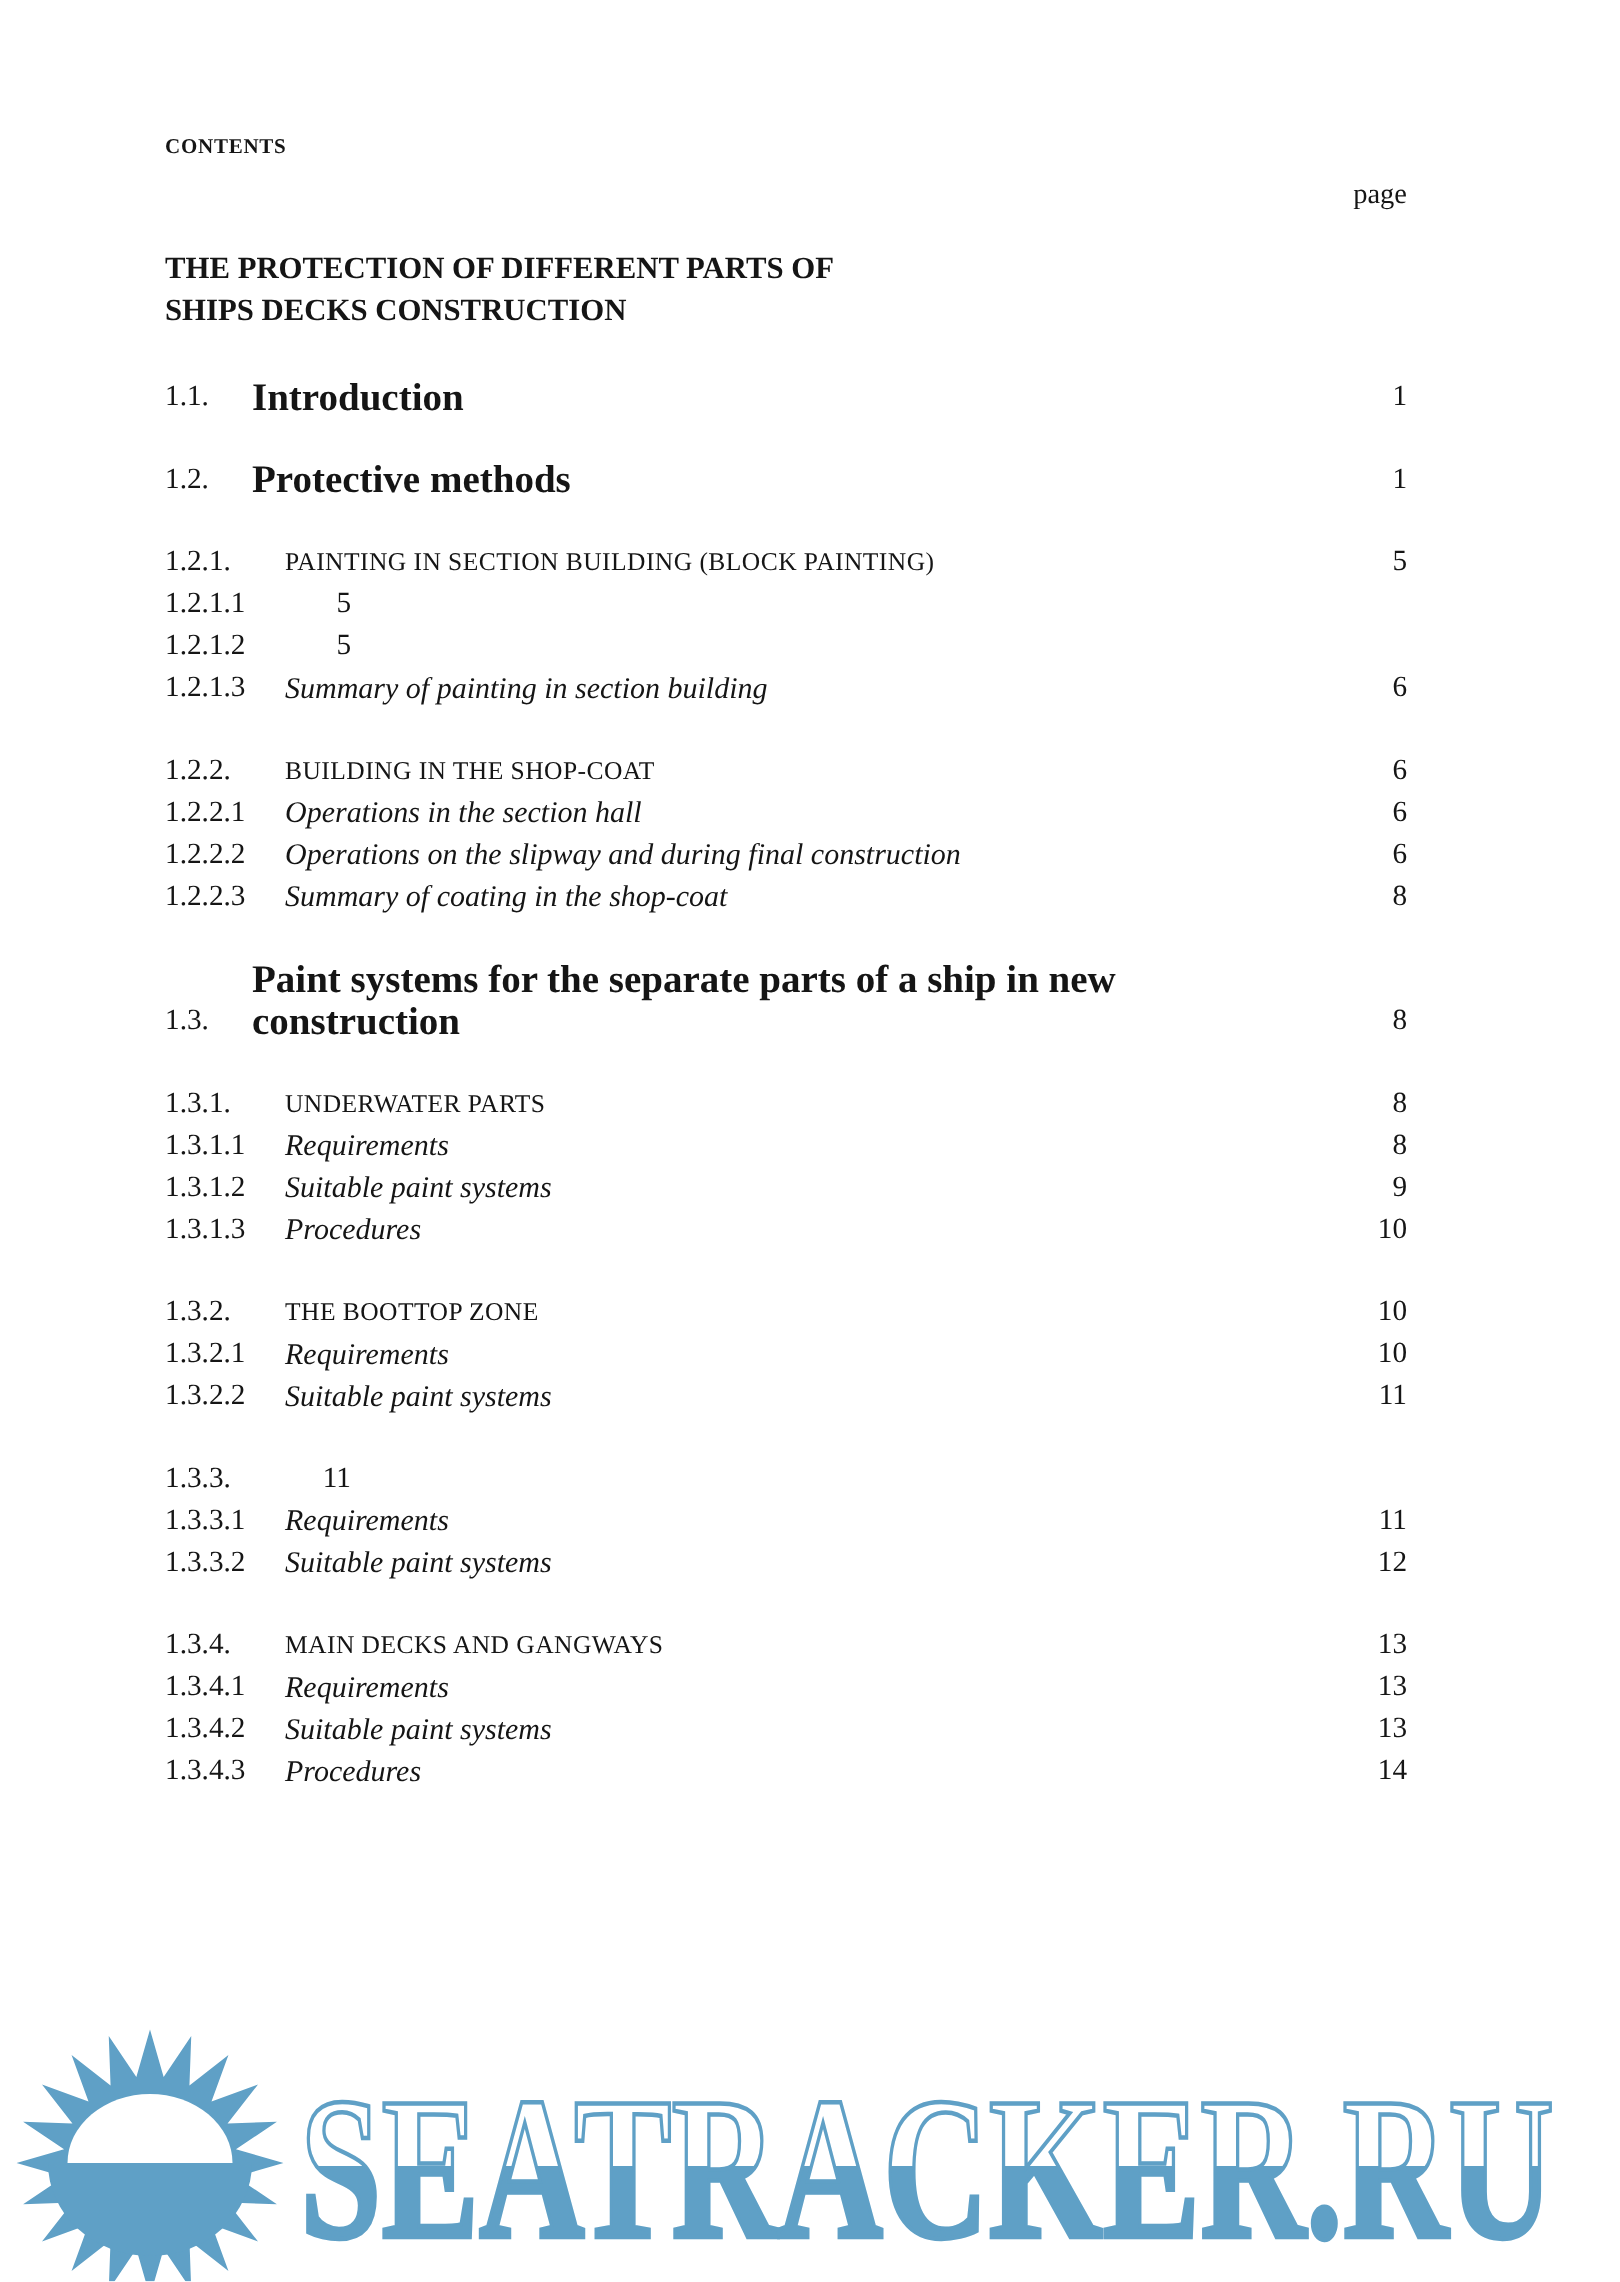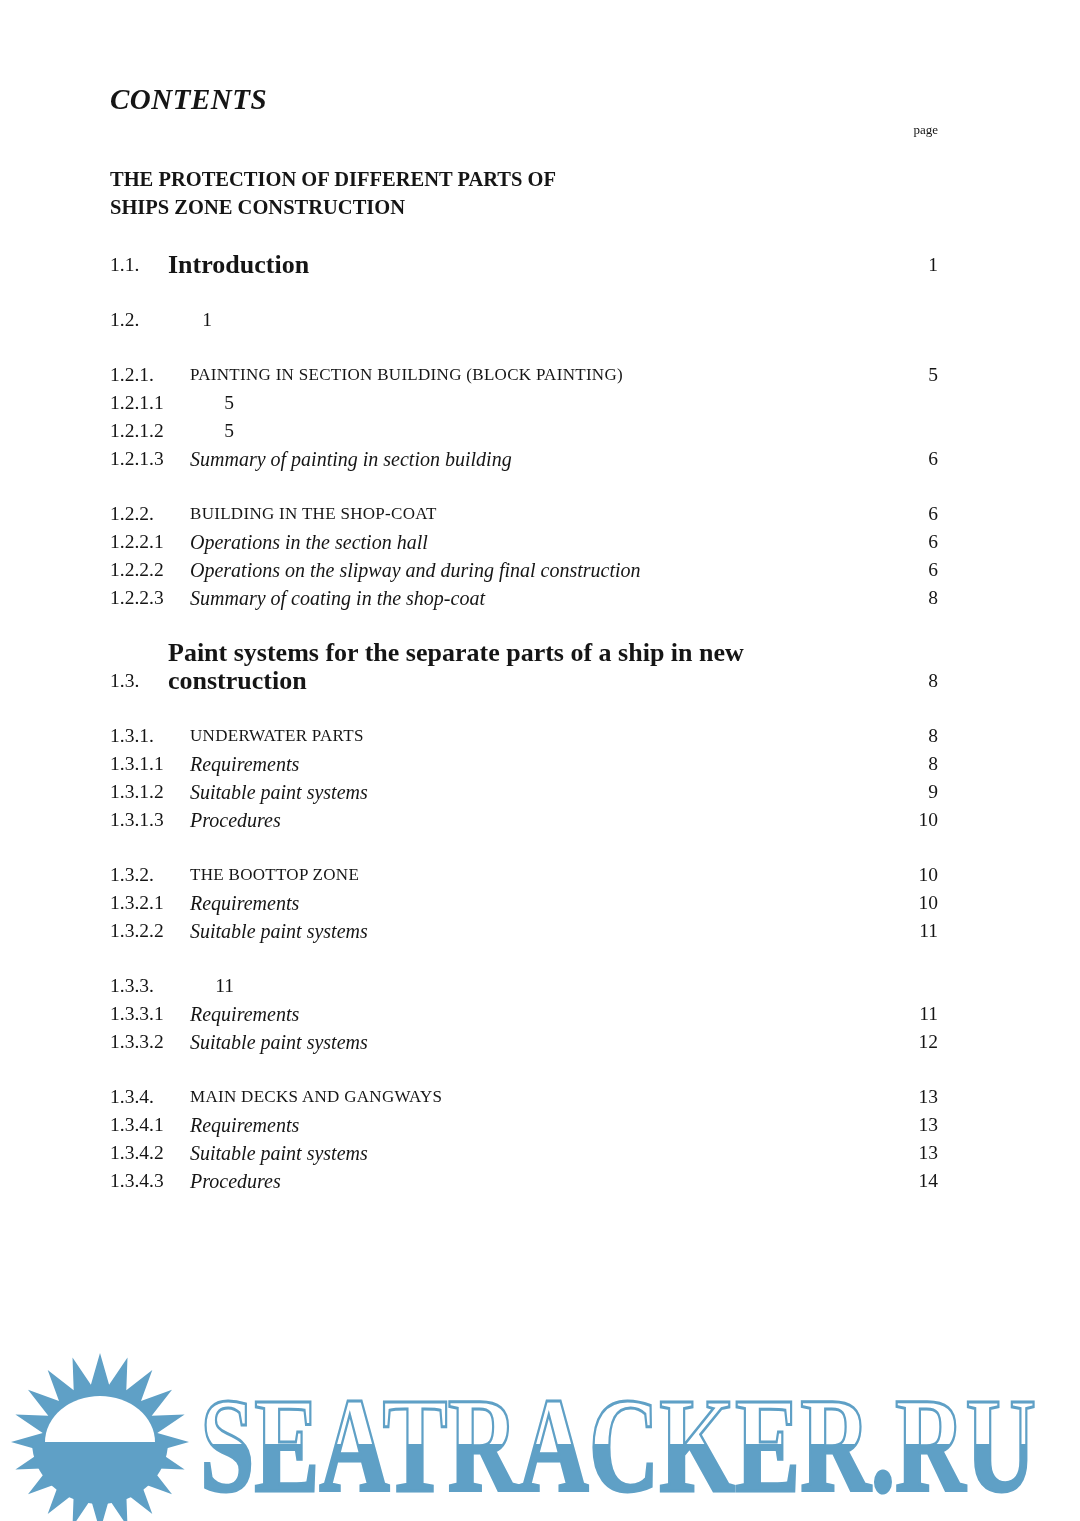"CONTENTS" .contents-heading { font-size: 29px -> 14px; font-style: italic -> none }
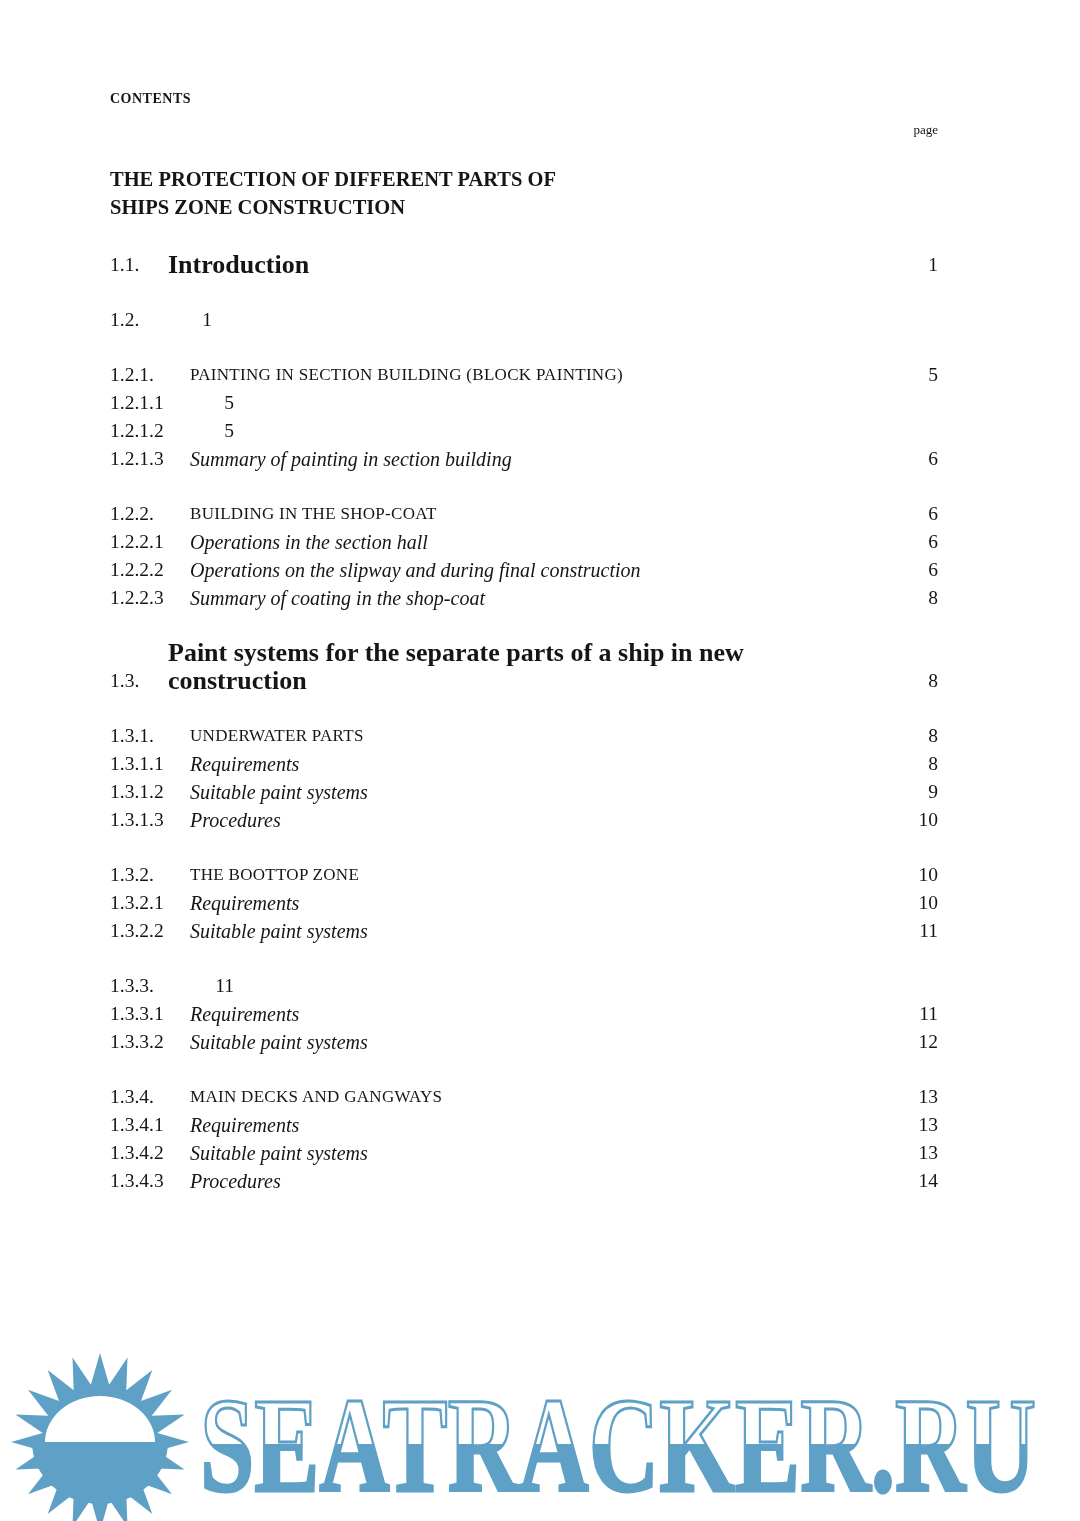"page" .page-label { font-size: 13px -> 19px }
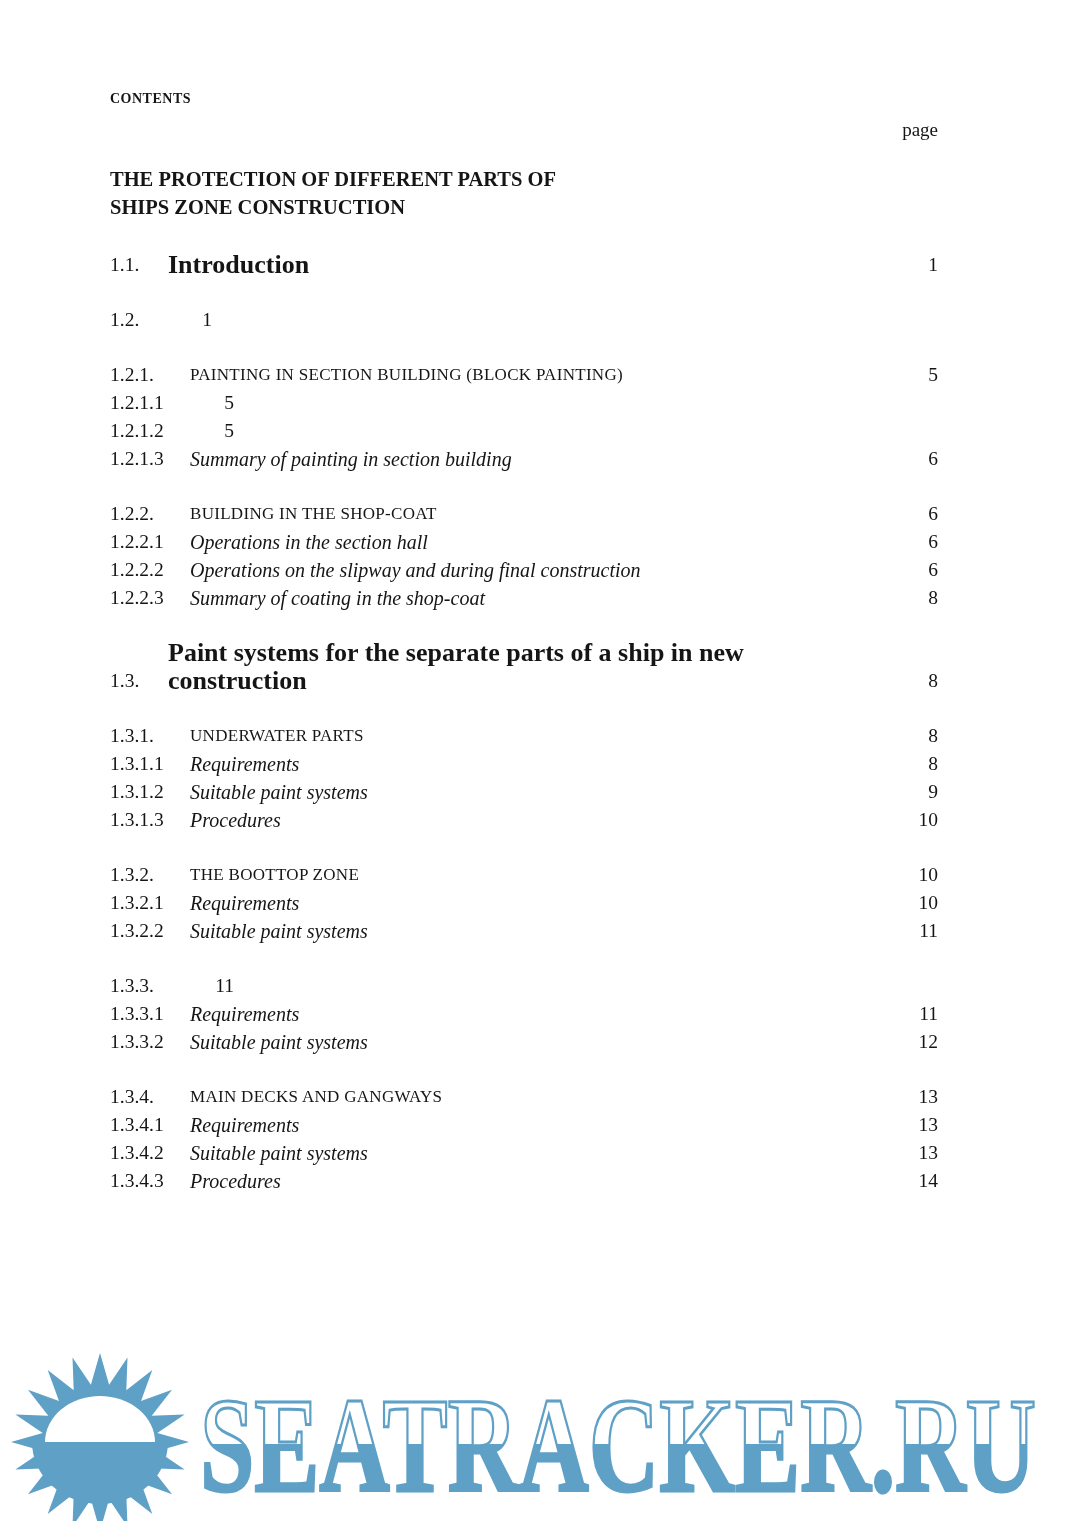"SHIPS ZONE CONSTRUCTION" div { text: ZONE -> DECKS }
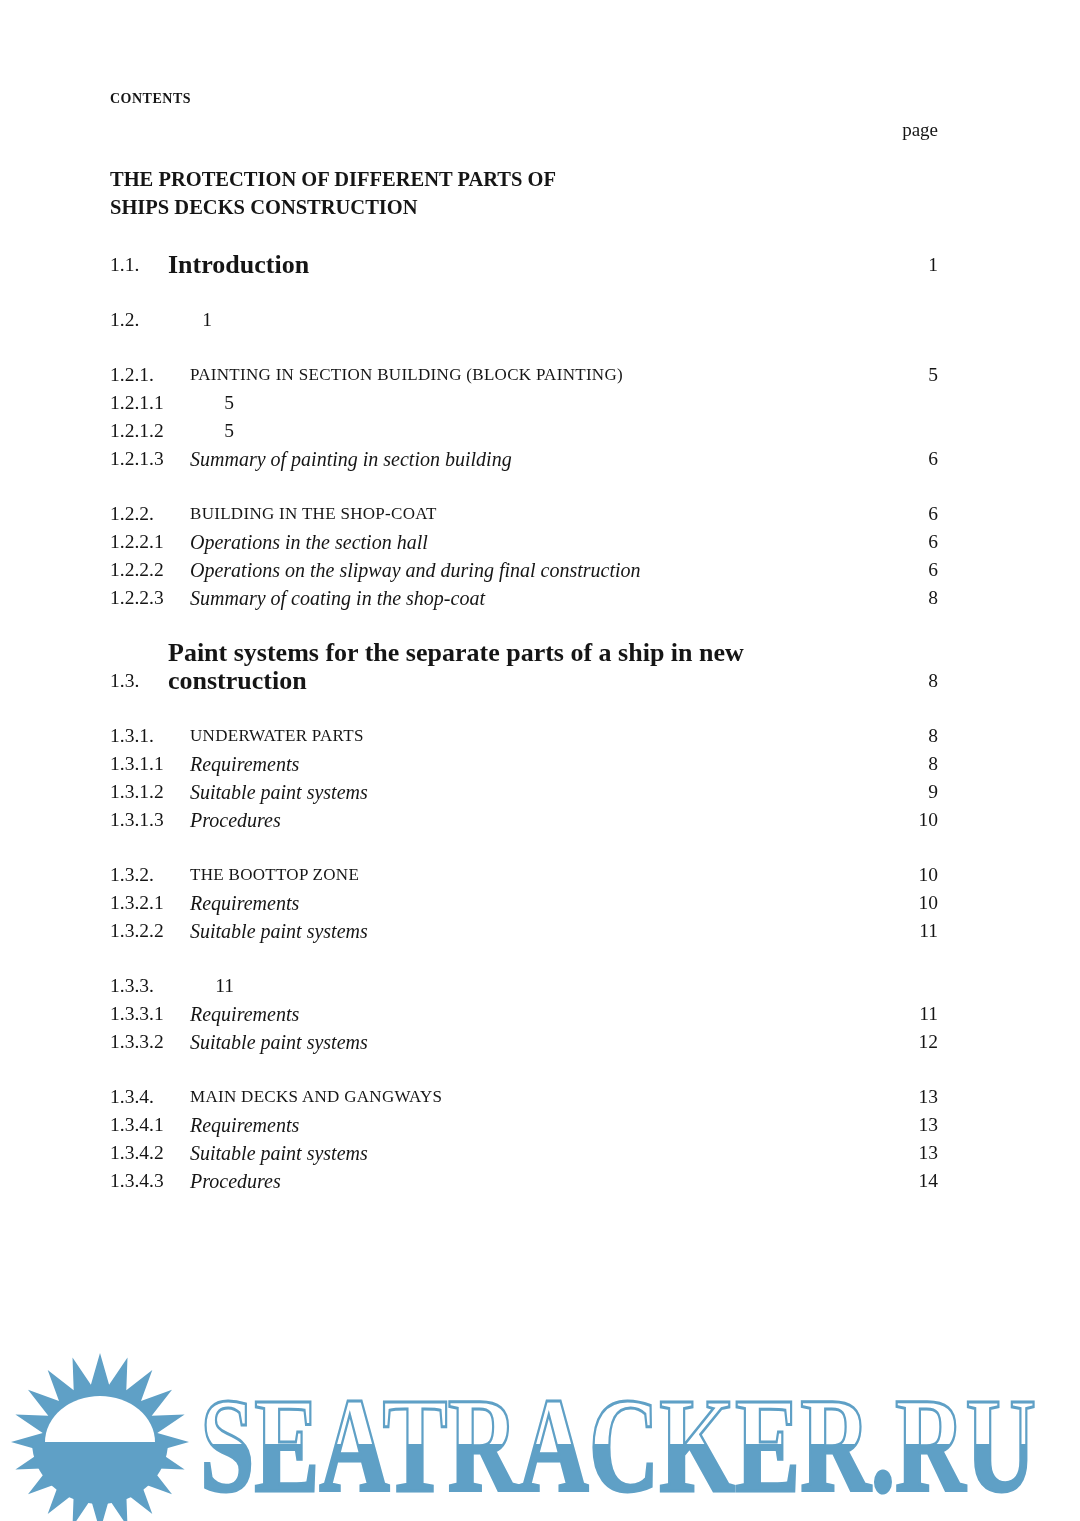"Protective methods" span.title { html: none -> <span>Protective methods</span> }
